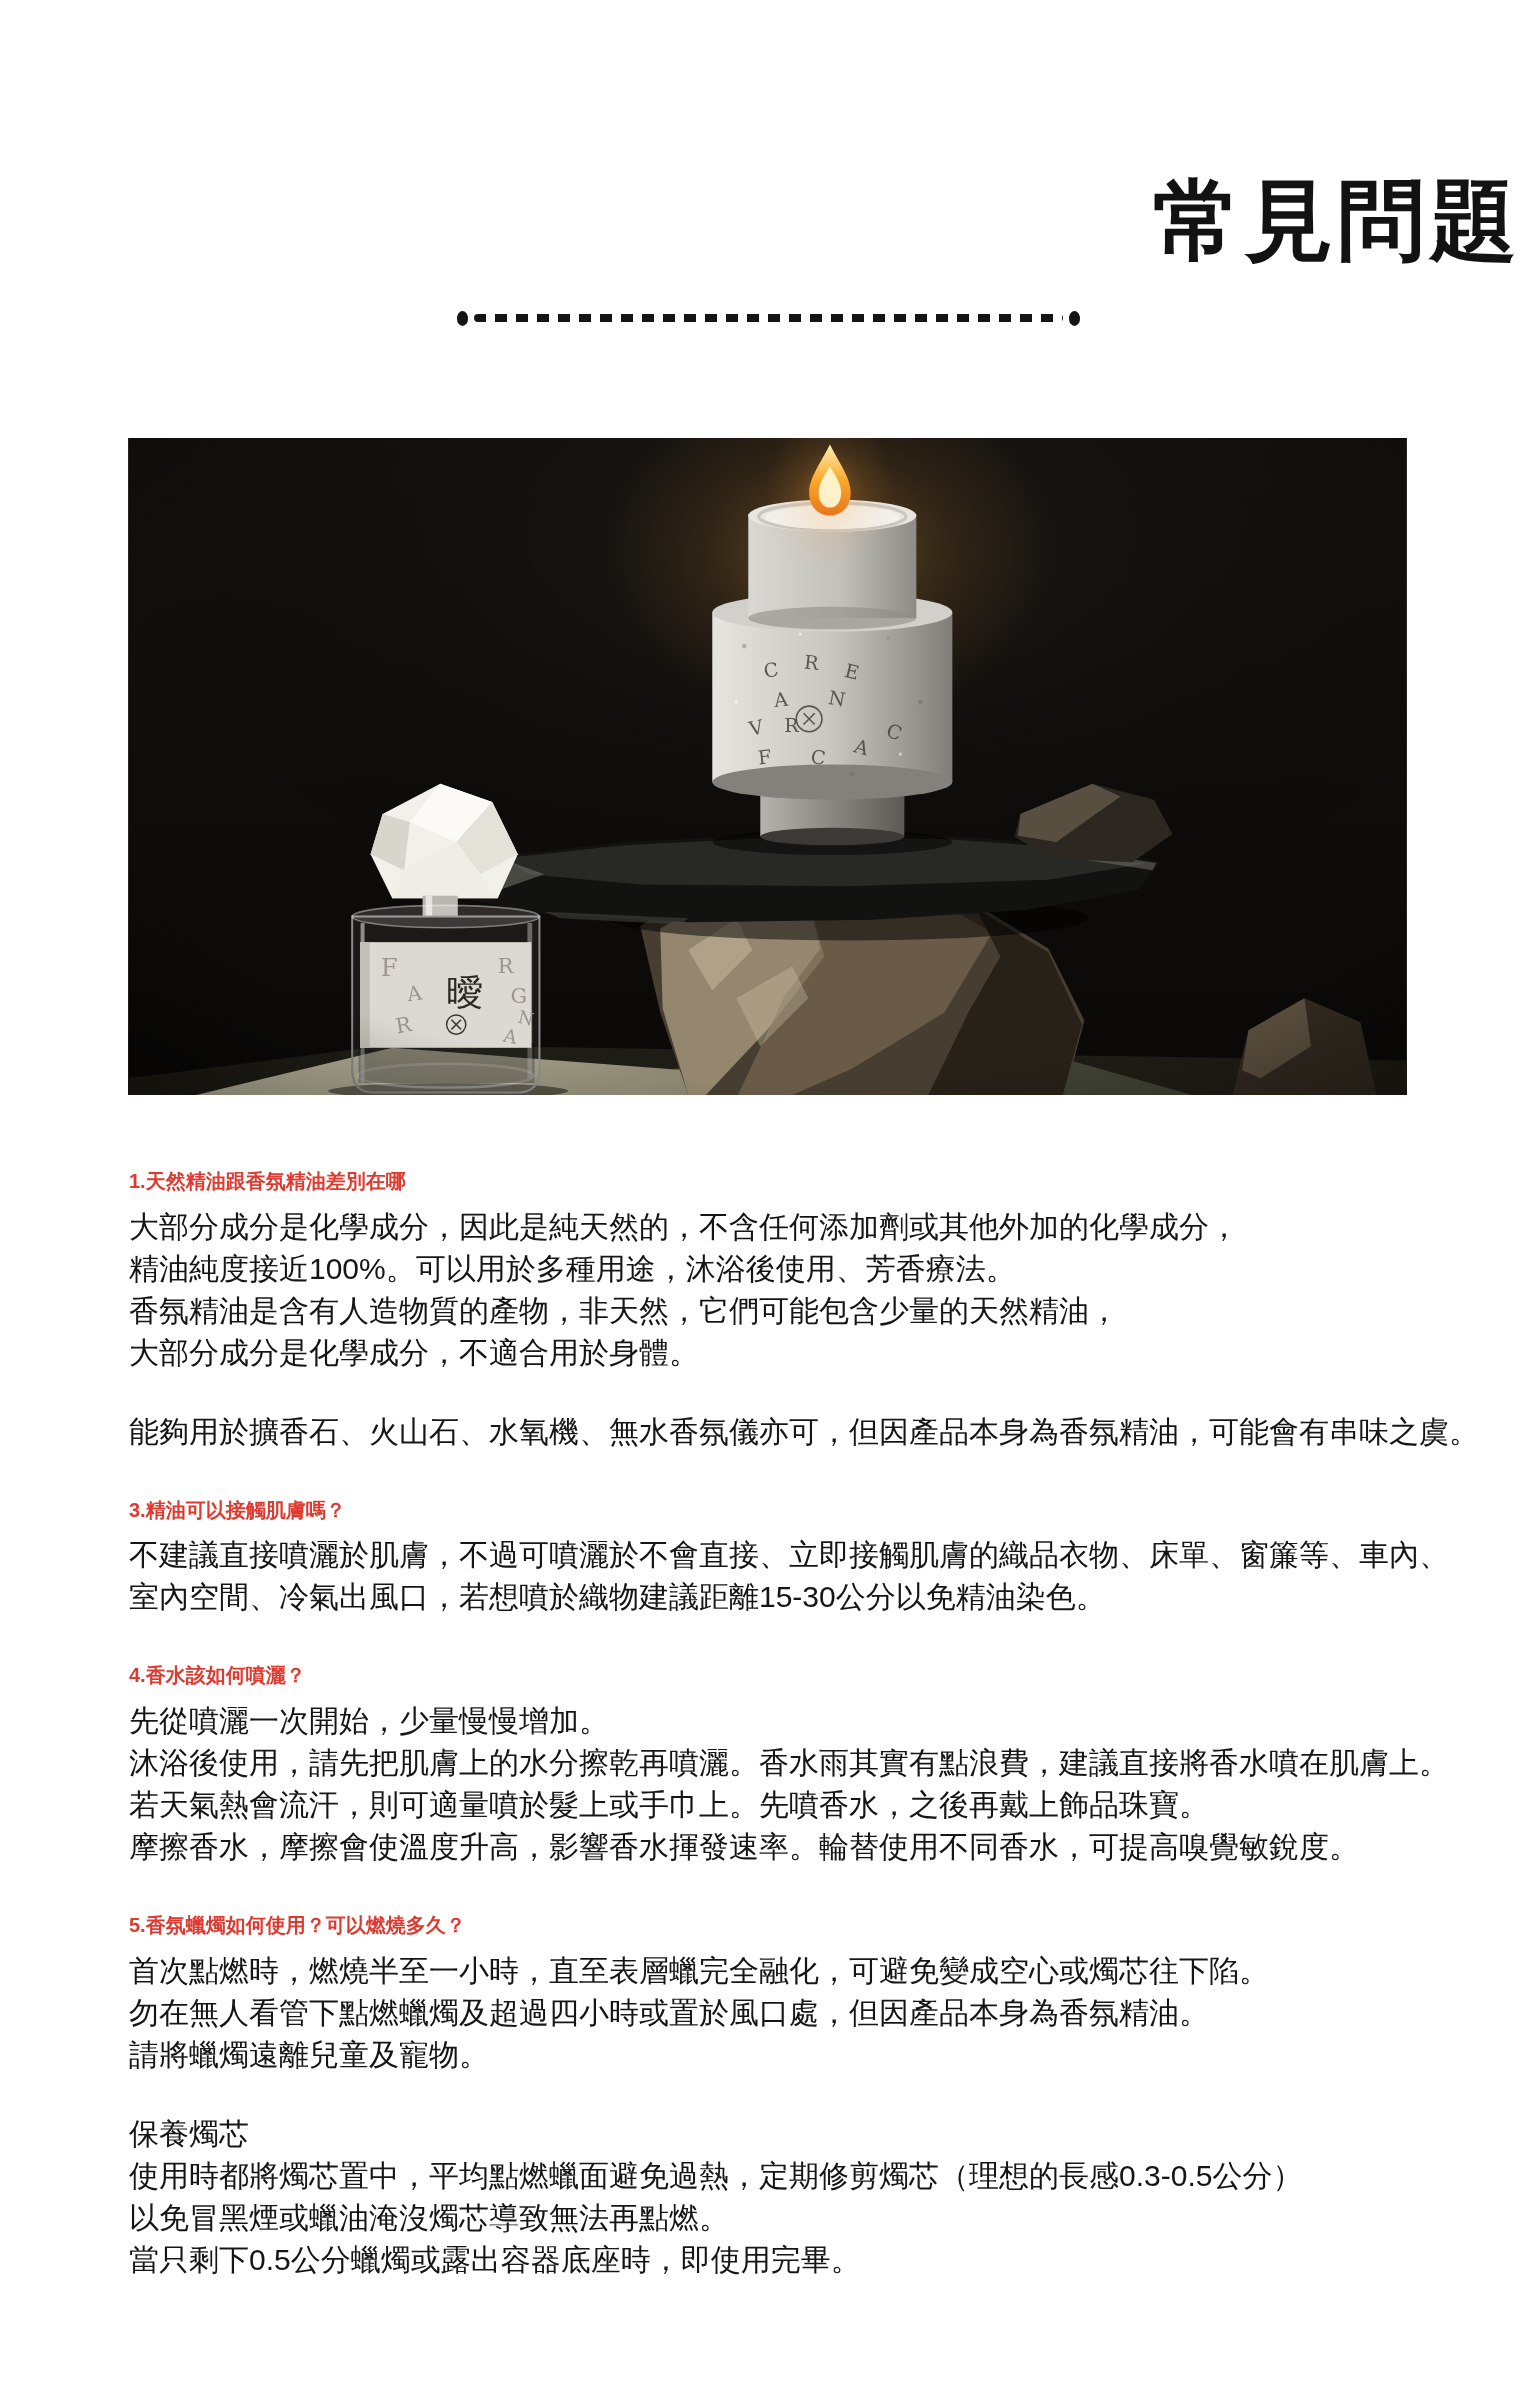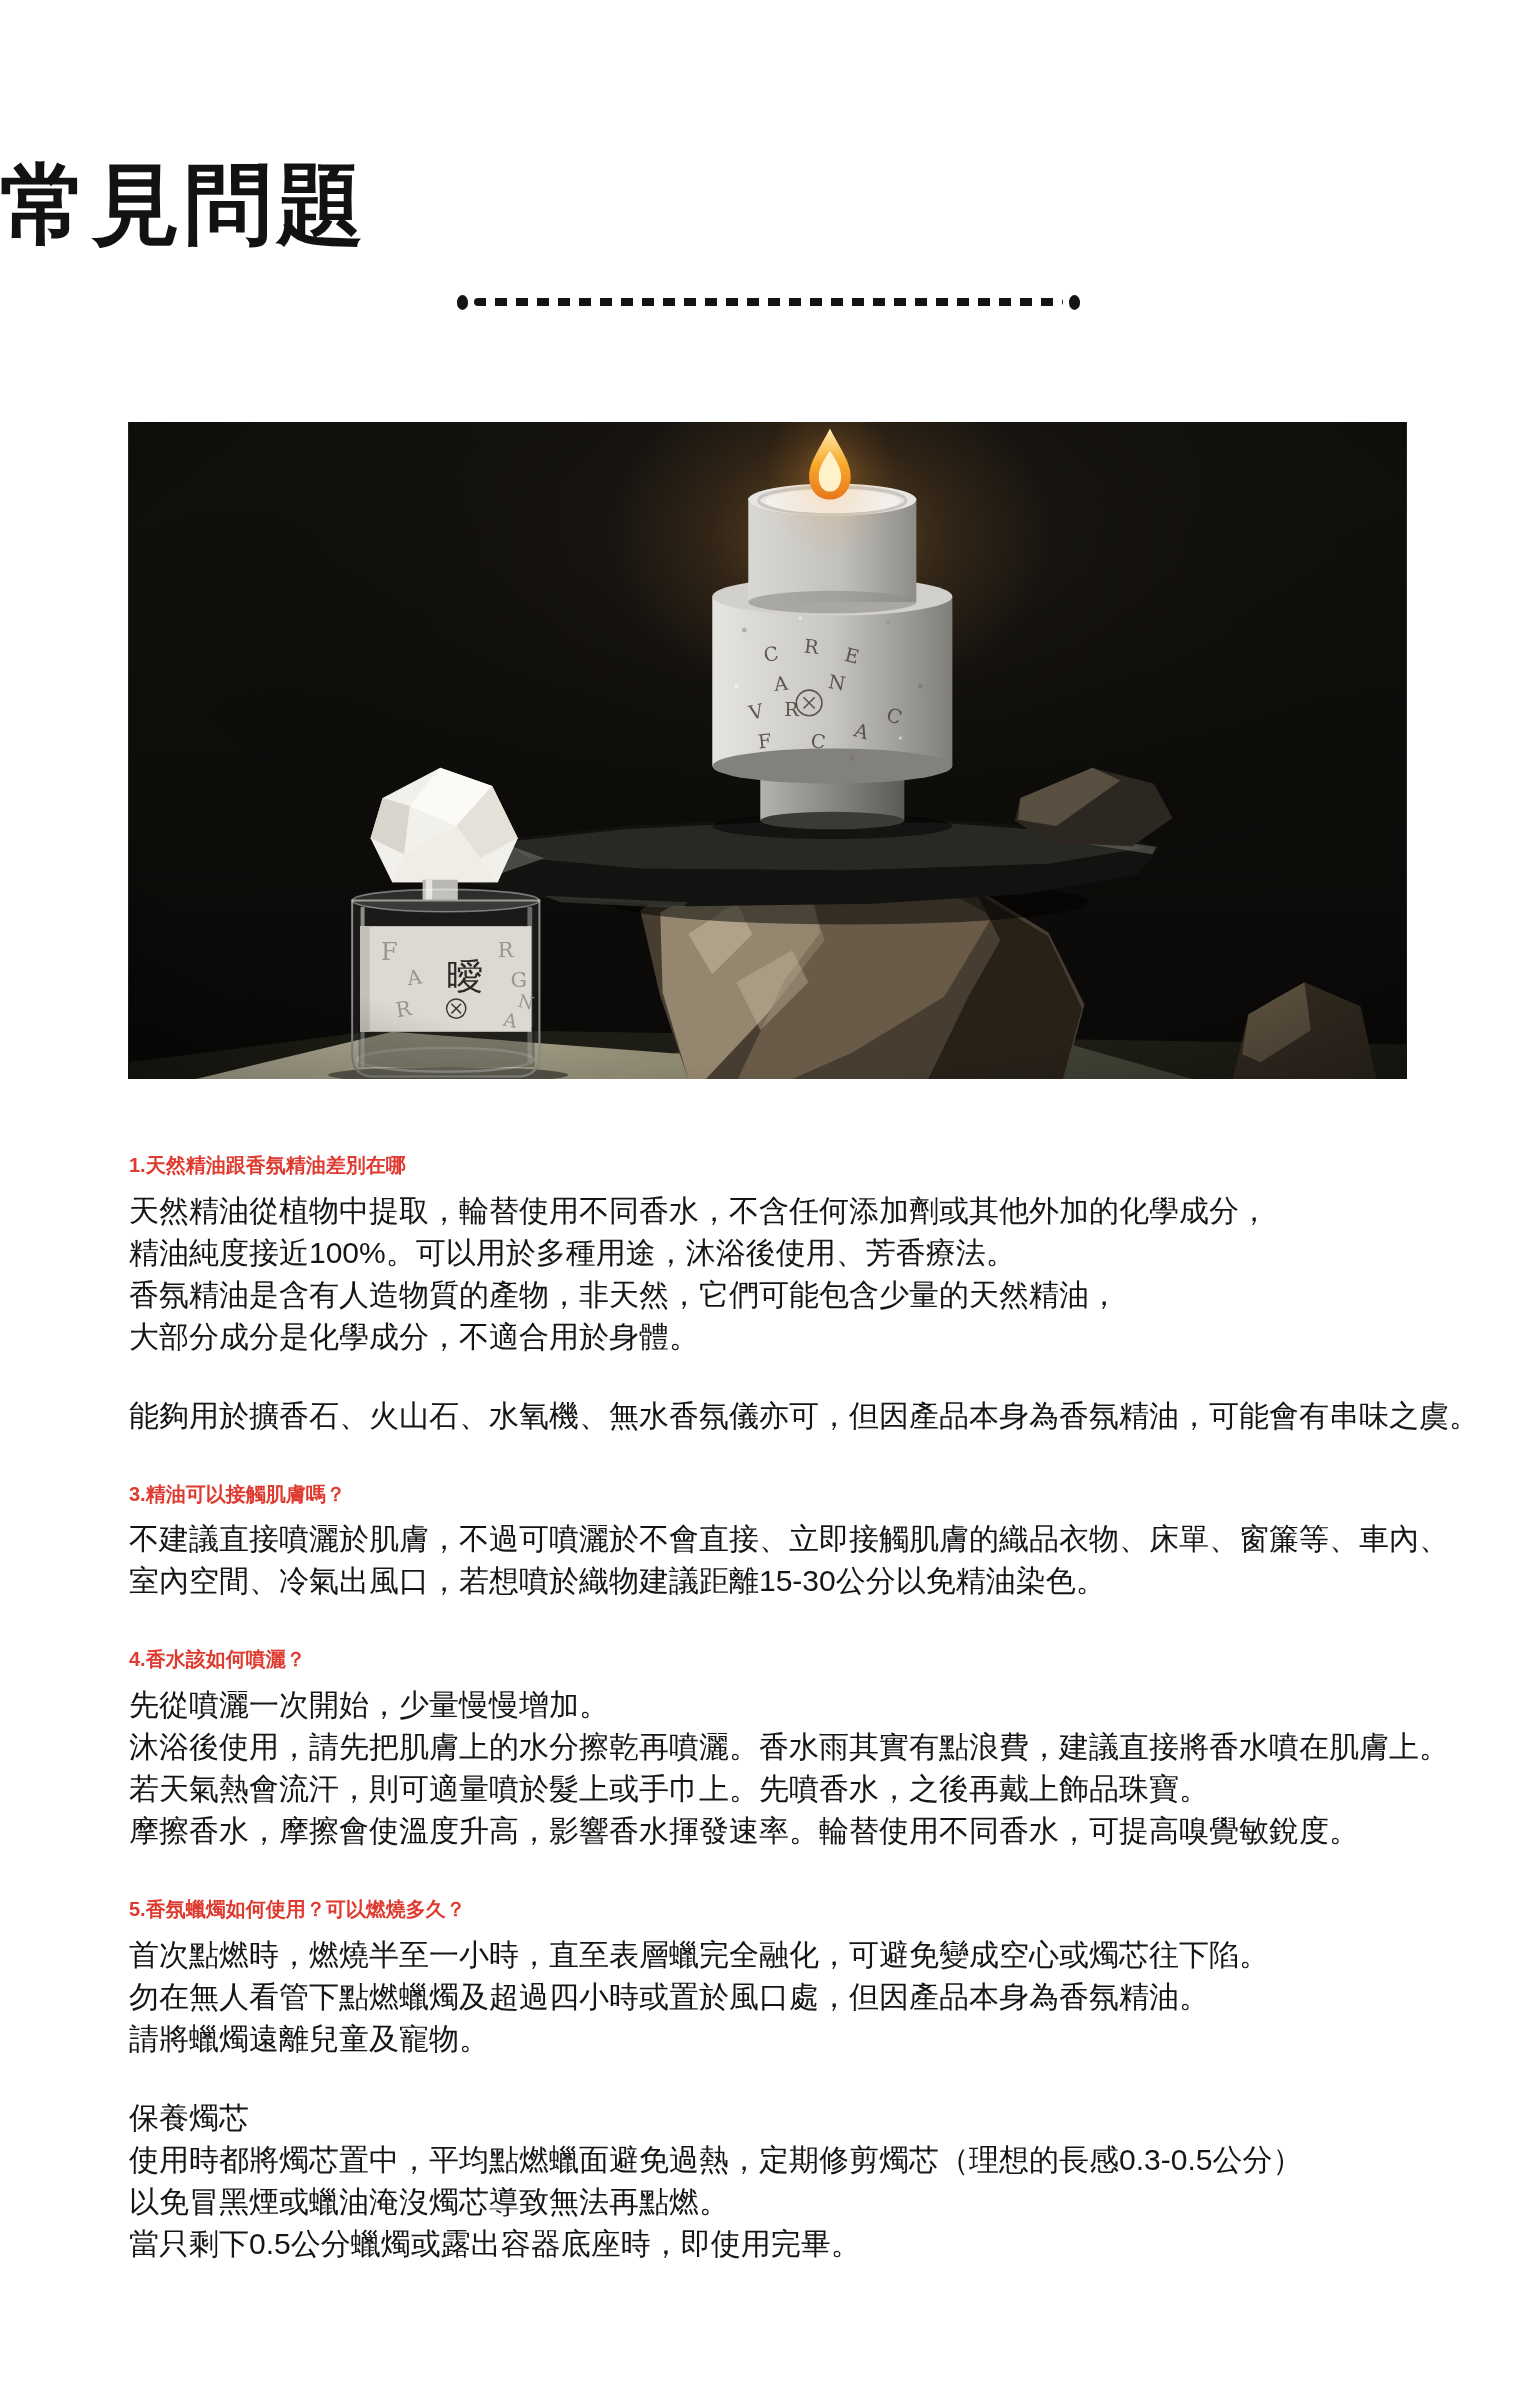"常見問題" .title { margin: 0 -> 16px; text-align: left -> right }
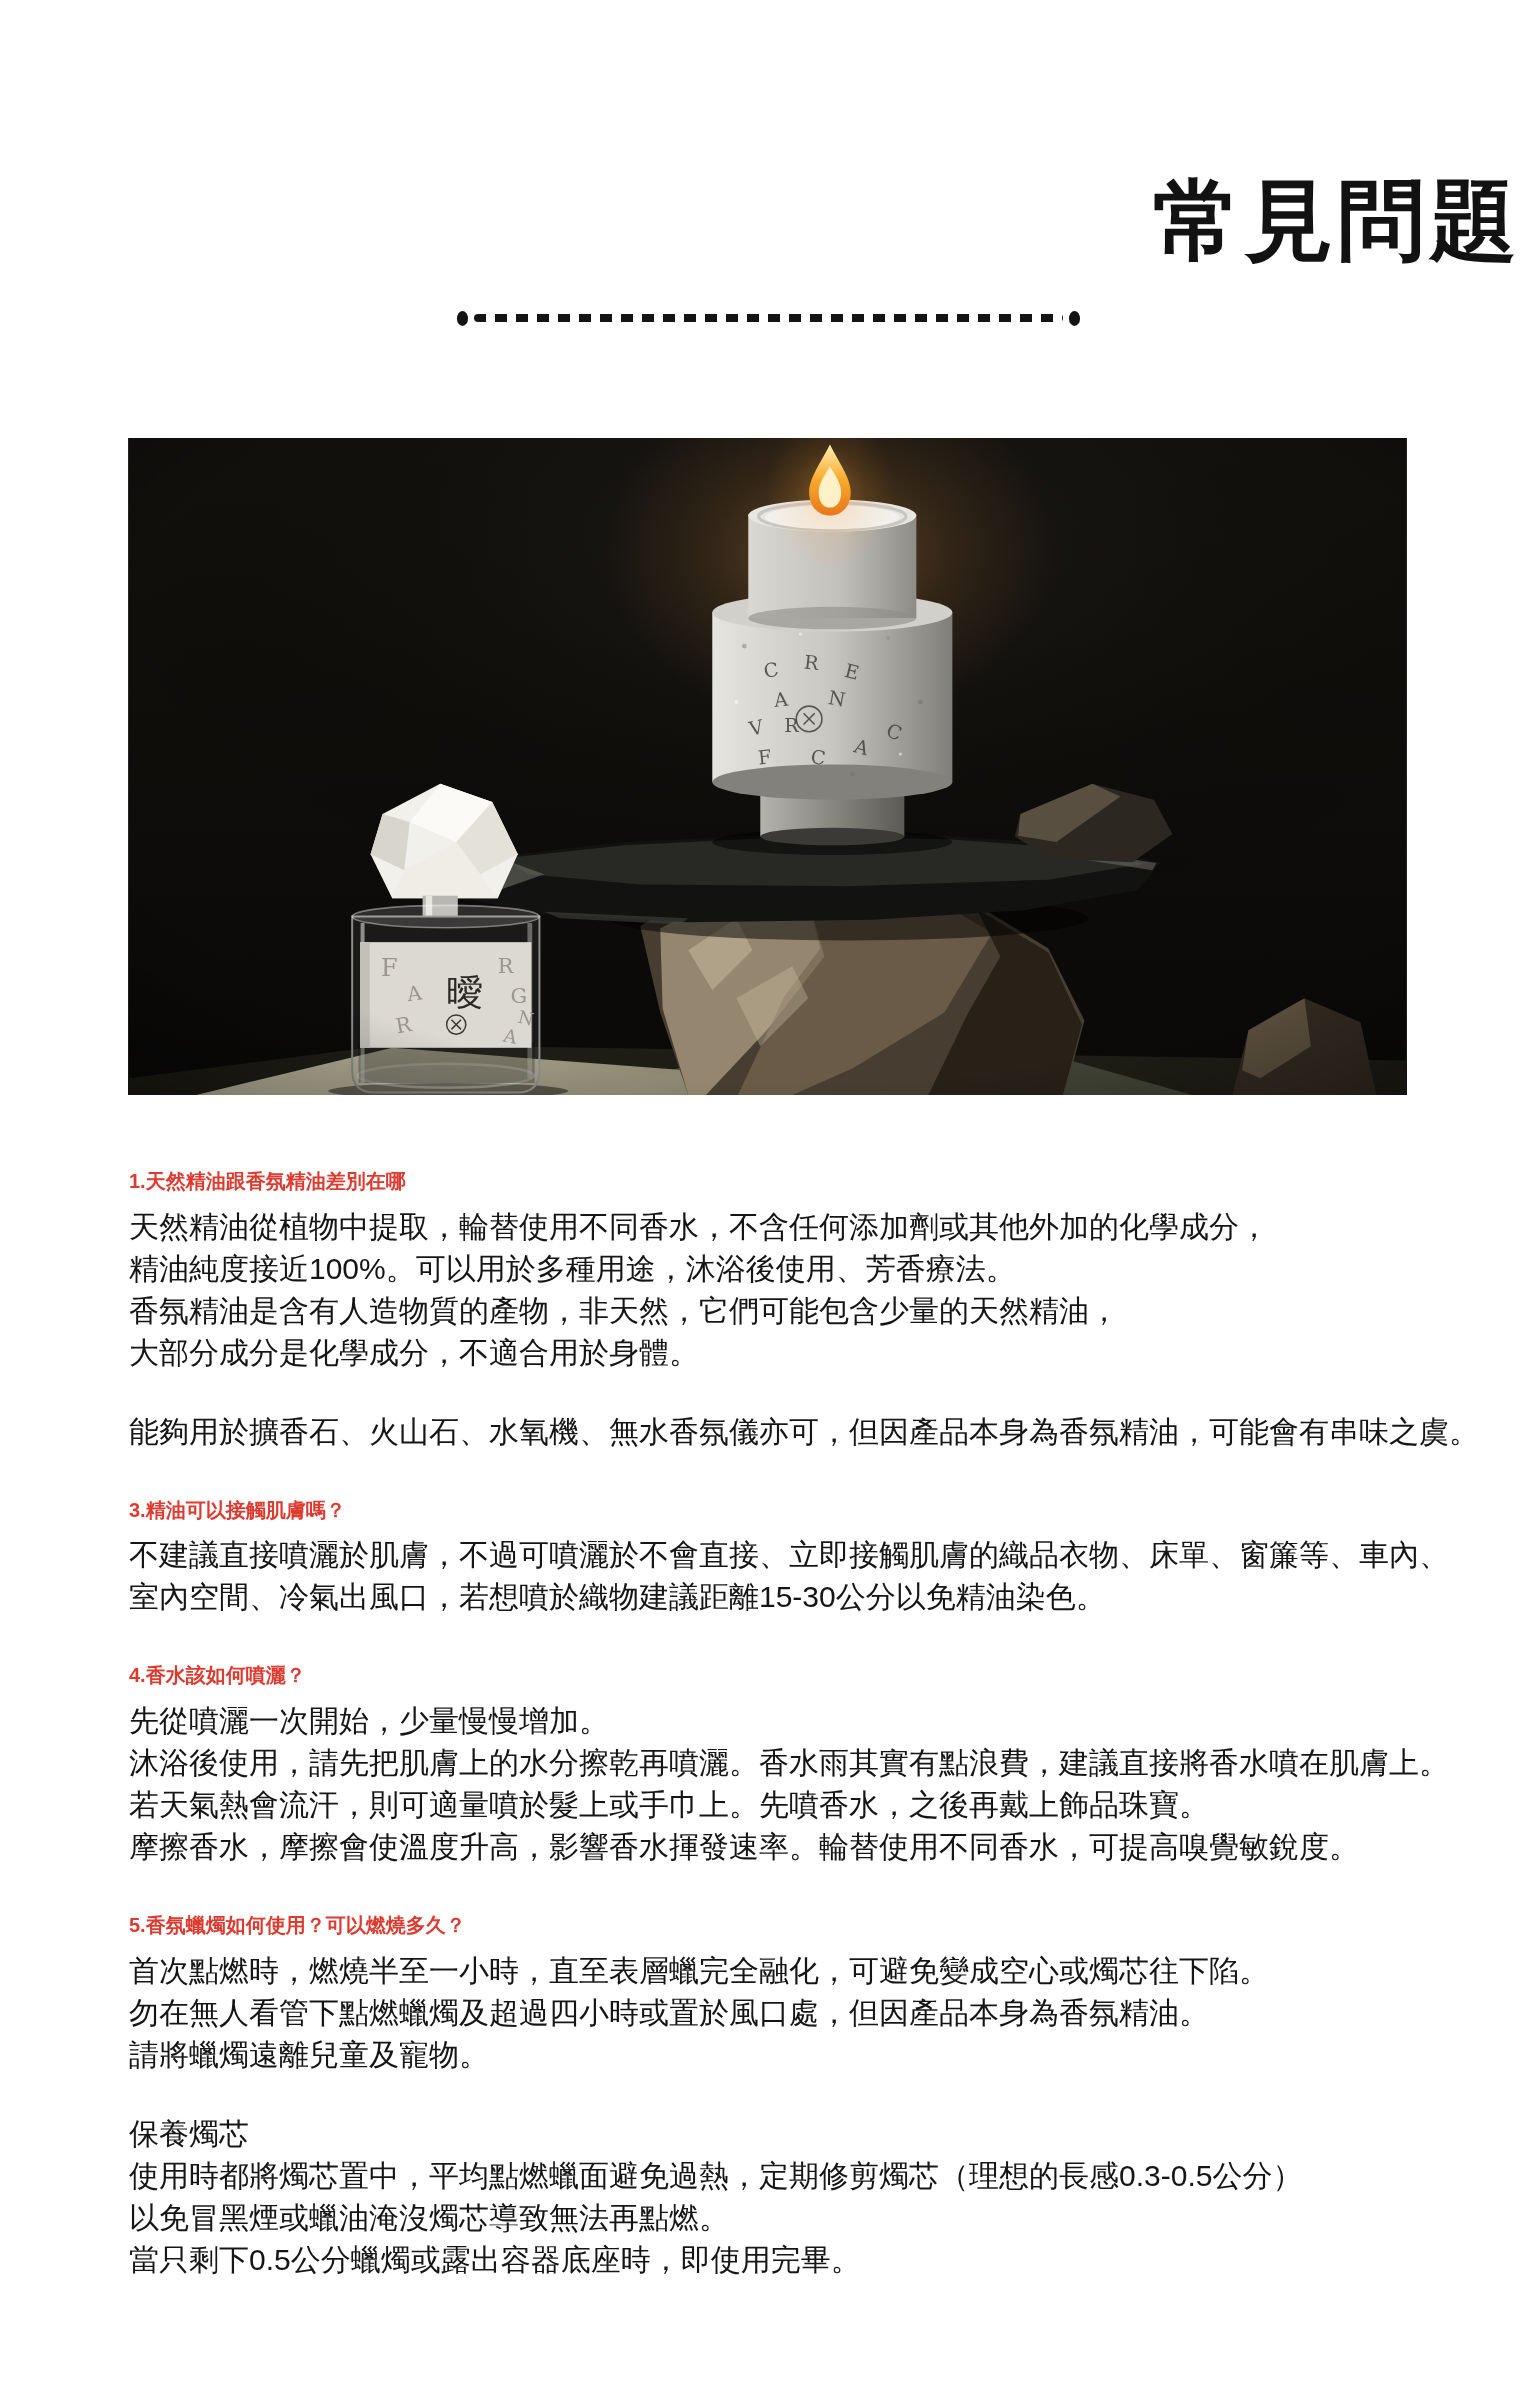"天然精油從植物中提取，輪替使用不同香水，不含任何添加劑或其他外加的化學成分，" div.line { text: 天然精油從植物中提取，輪替使用不同香水 -> 大部分成分是化學成分，因此是純天然的 }
